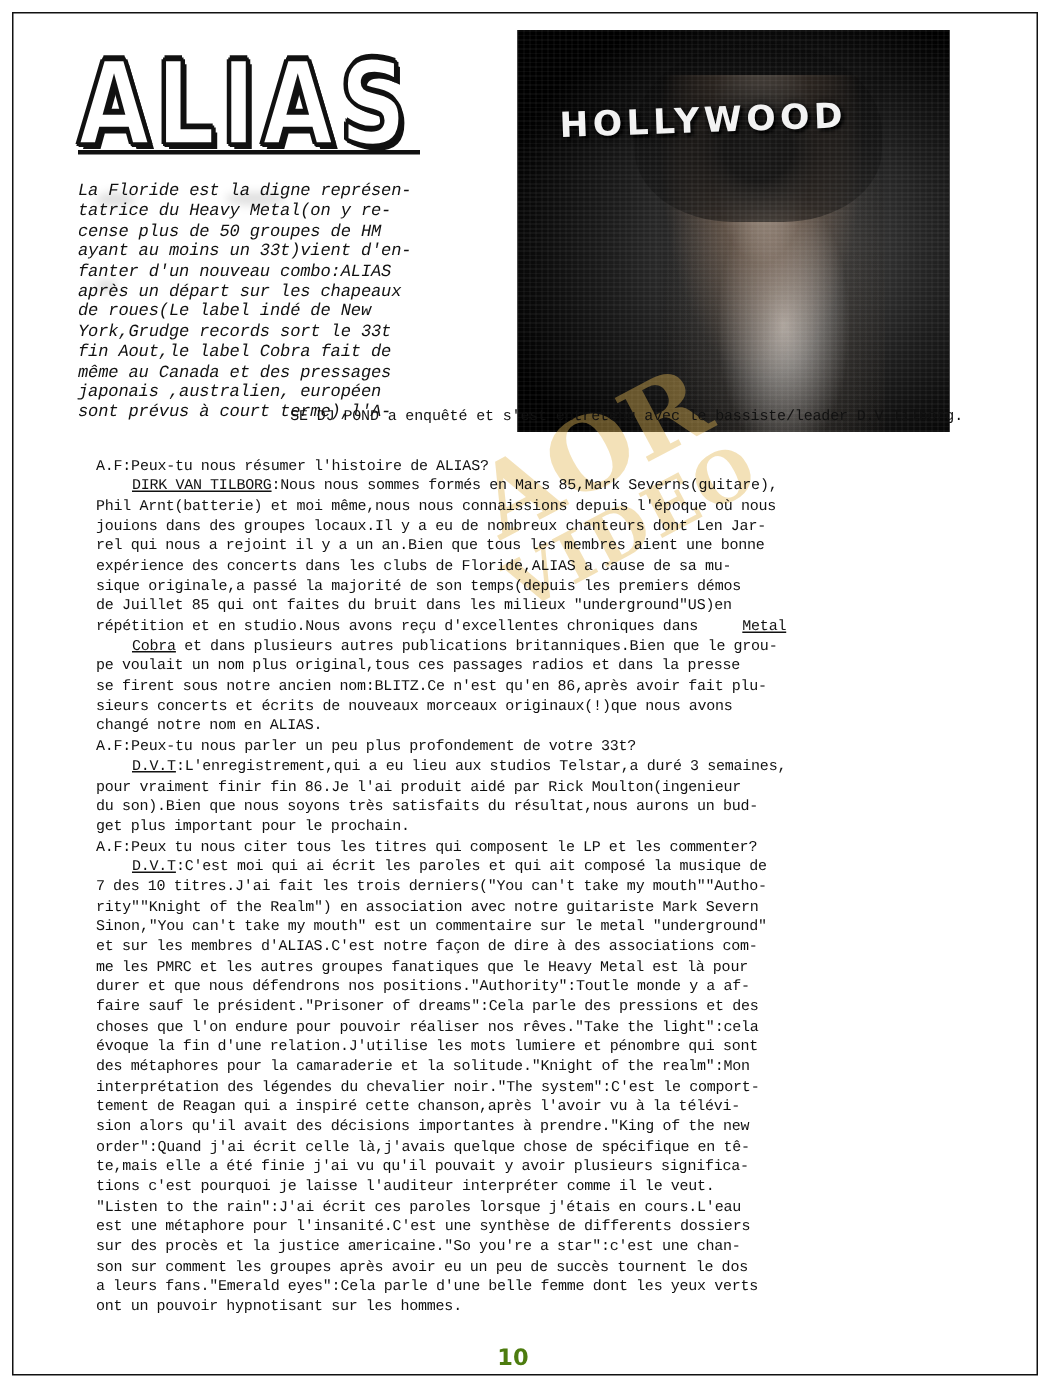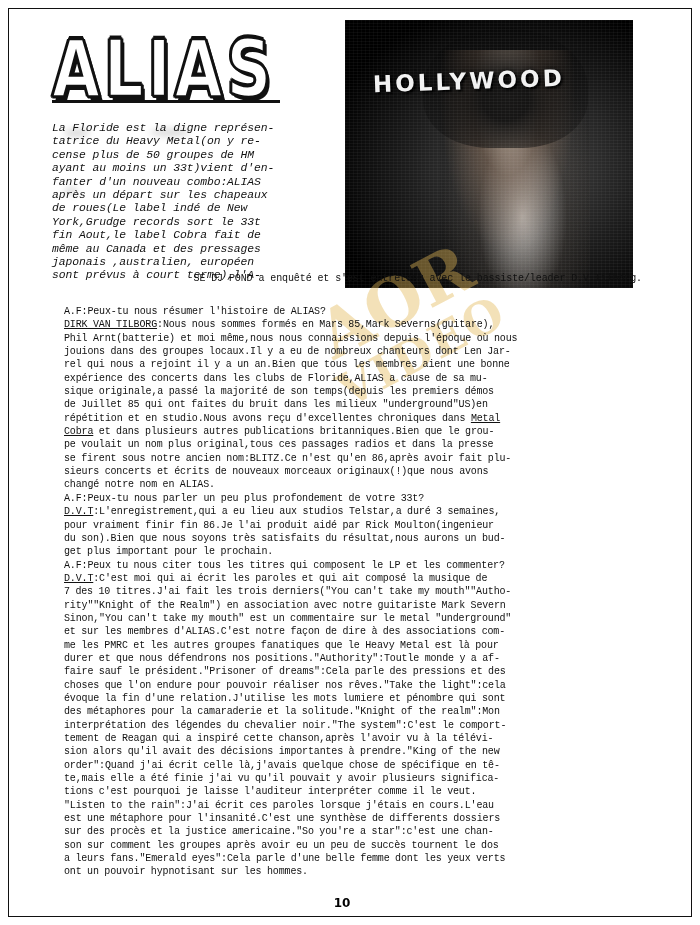"DIRK VAN TILBORG" .body u { margin-left: none -> 24px }
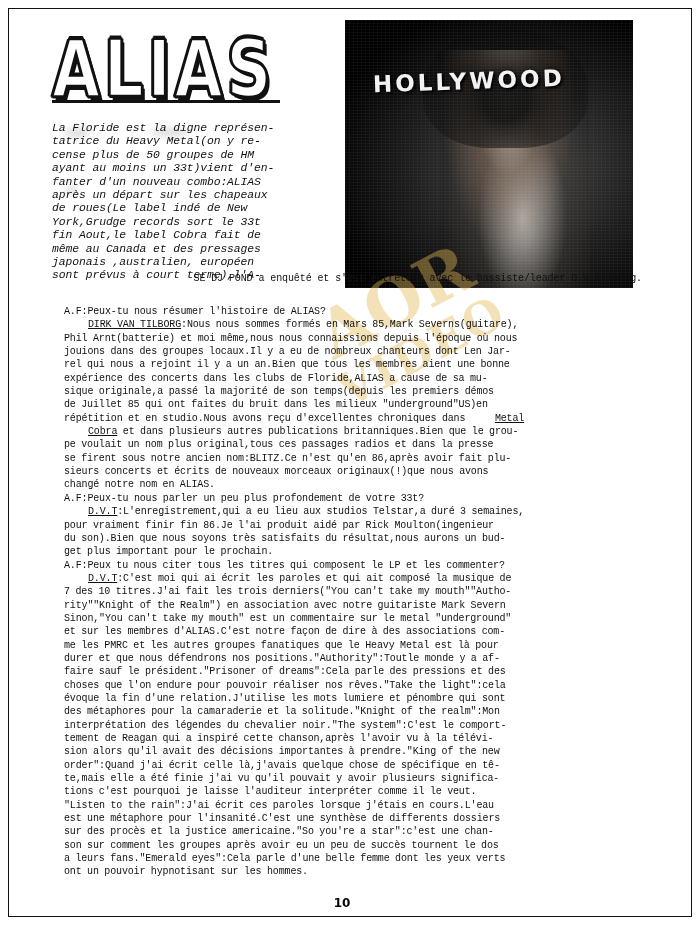"10" .page-number { color: #000000 -> #4d7c0f; font-size: 12px -> 15px }
